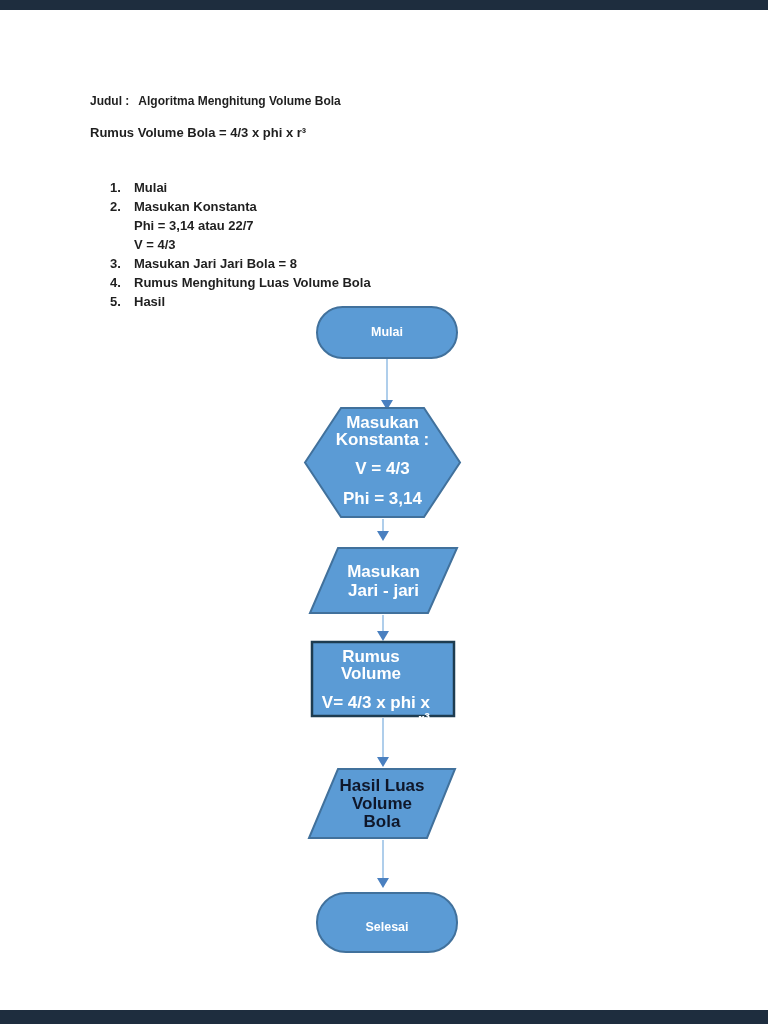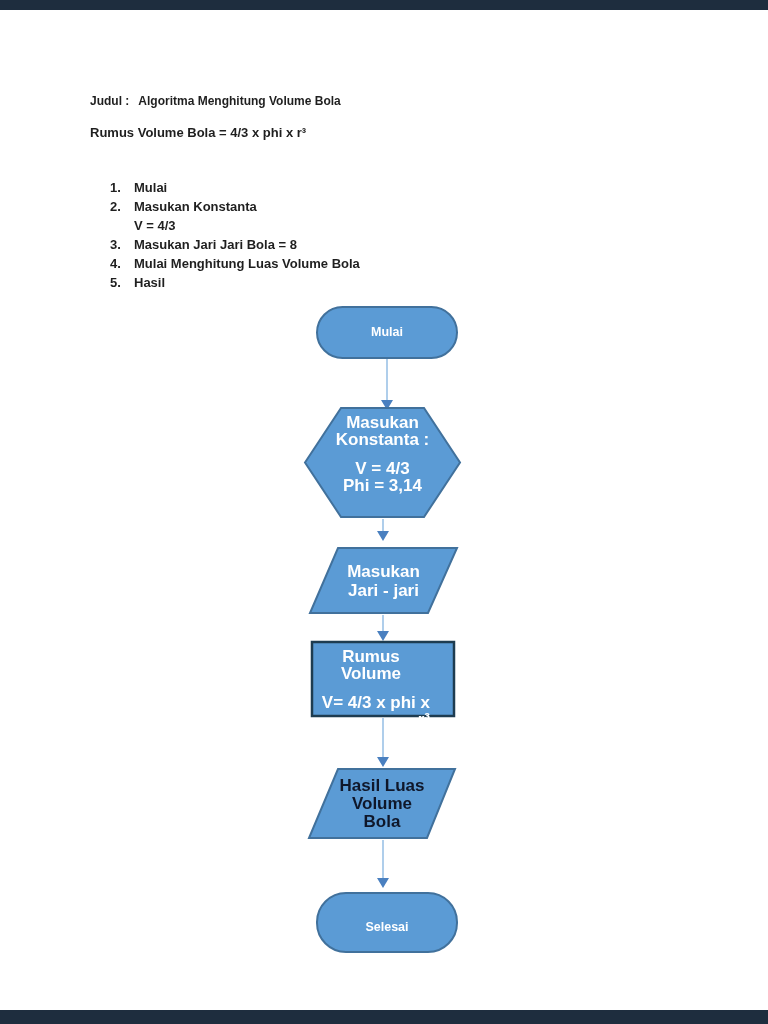"Phi = 3,14 atau 22/7" div.step-row { html: none -> <div> <span></span> <span>Phi = 3,14 atau 22/7</span> </div> }
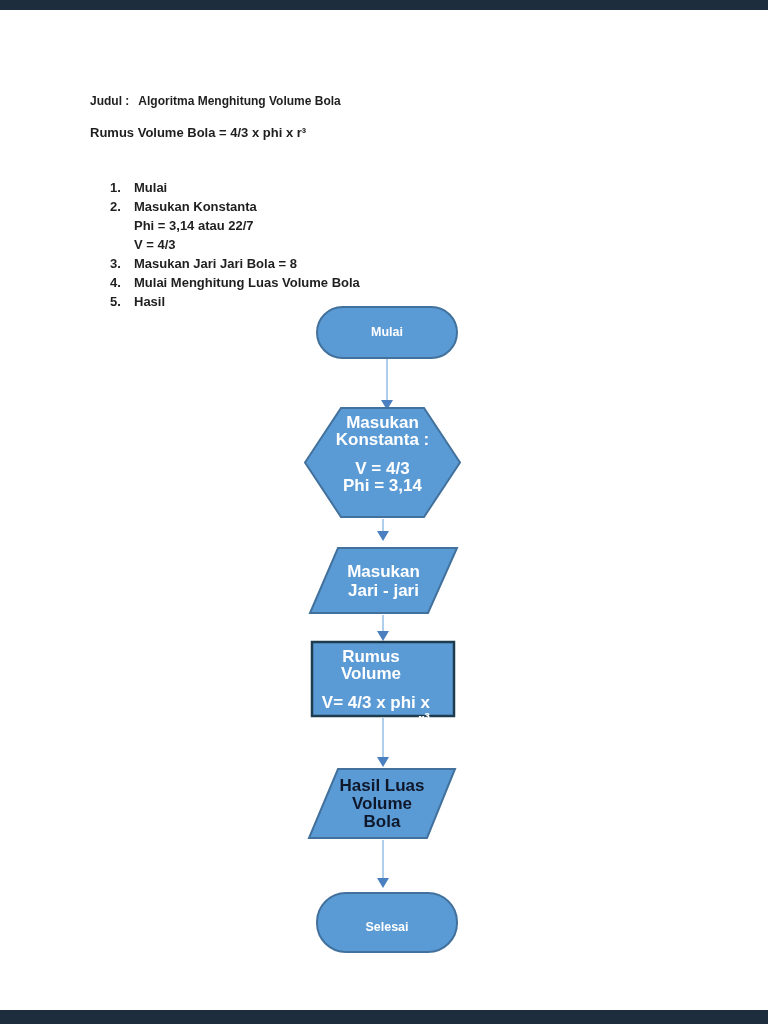"Mulai Menghitung Luas Volume Bola" span.step-text { text: Mulai -> Rumus }
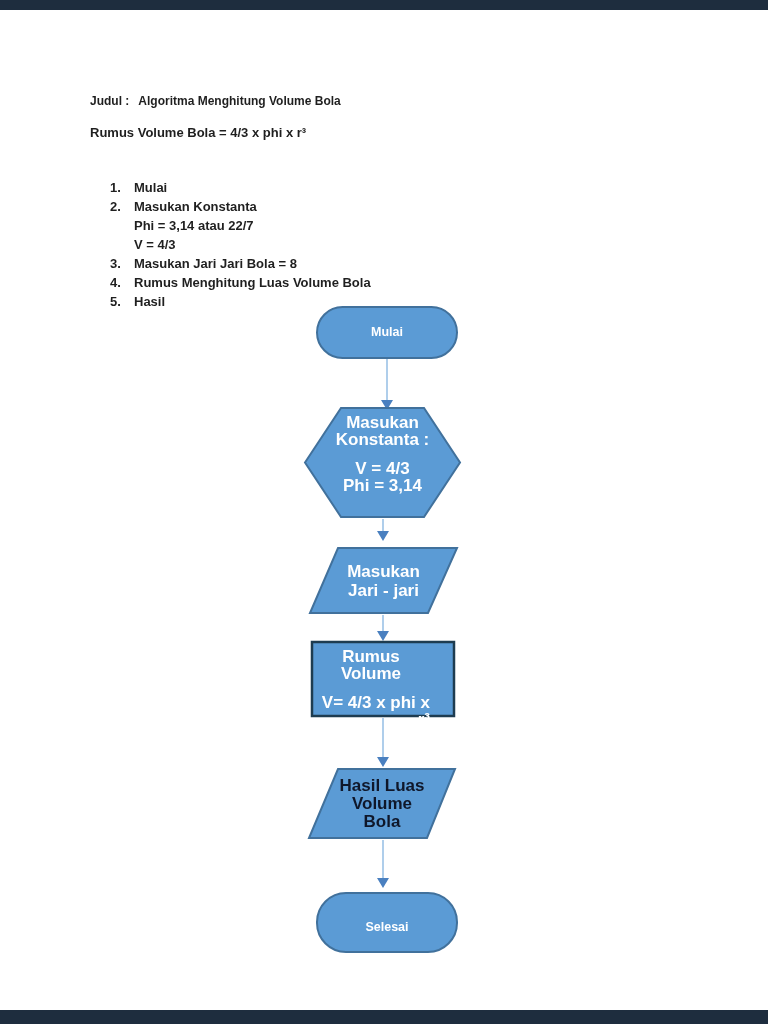"Phi = 3,14" .lbl-hex .gap13 { margin-top: none -> 13px }
